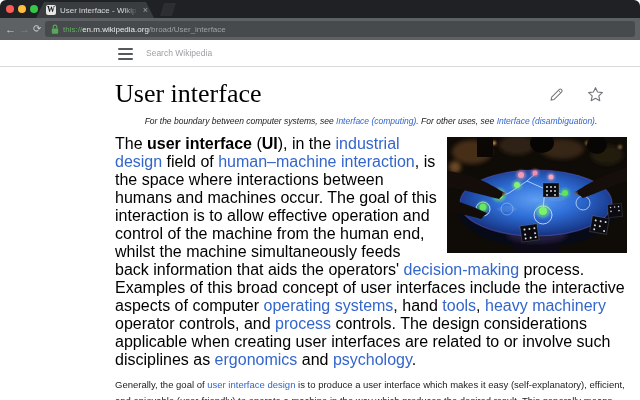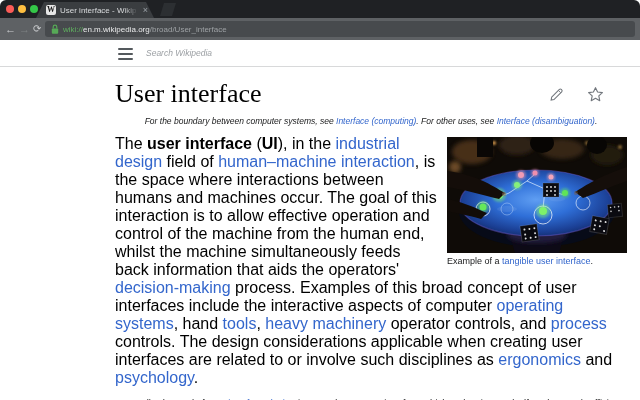"wiki://" span.url-scheme { text: wiki:// -> this:// }
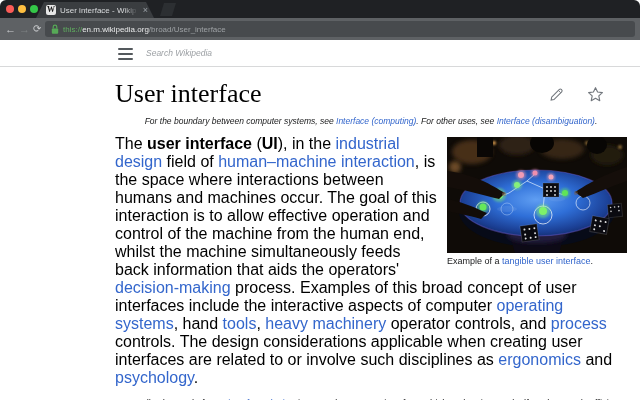"Search Wikipedia" .search-label { font-style: italic -> none }
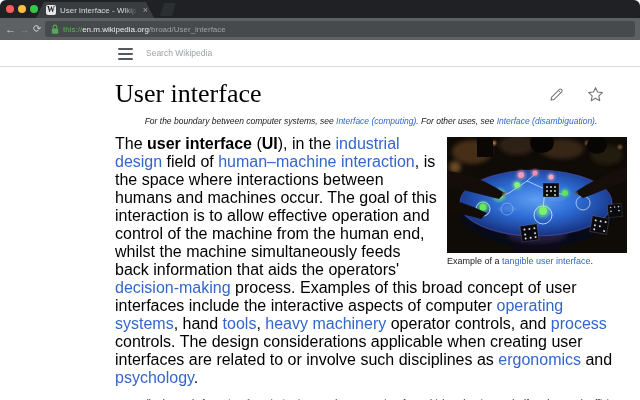"Example of a tangible user" figcaption { html: <figcaption><span>Example of a </span><a>tangible user interface</a><span>.</span></figcaption> -> none }
